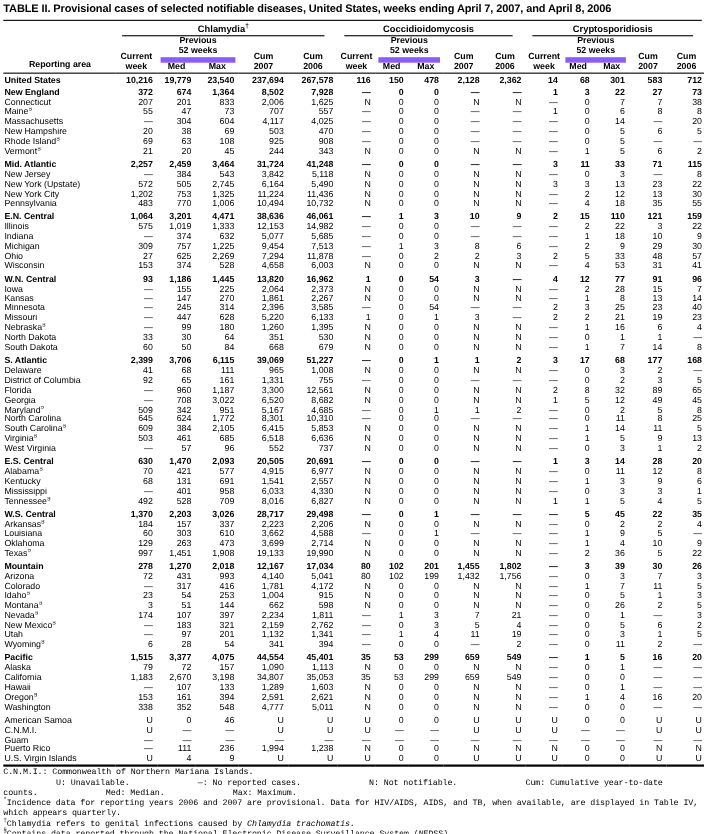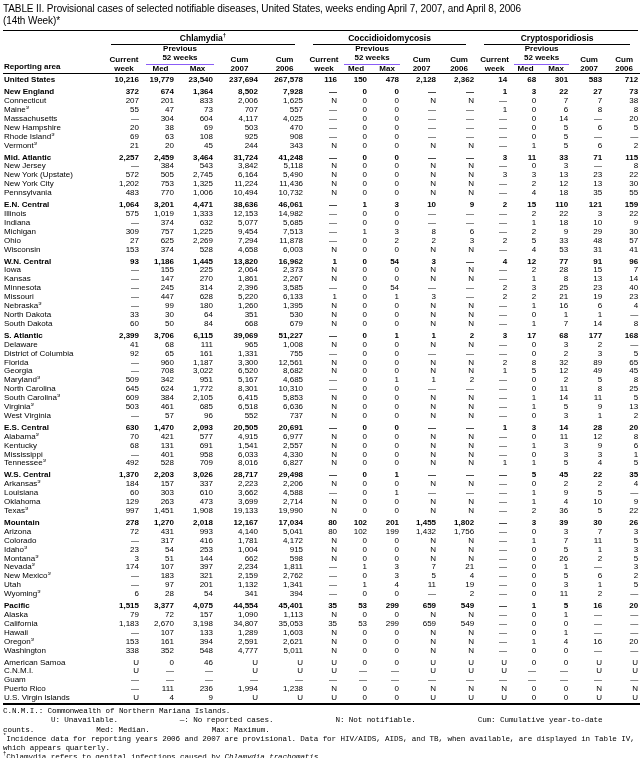"TABLE II. Provisional cases of" .title { font-weight: normal -> bold }
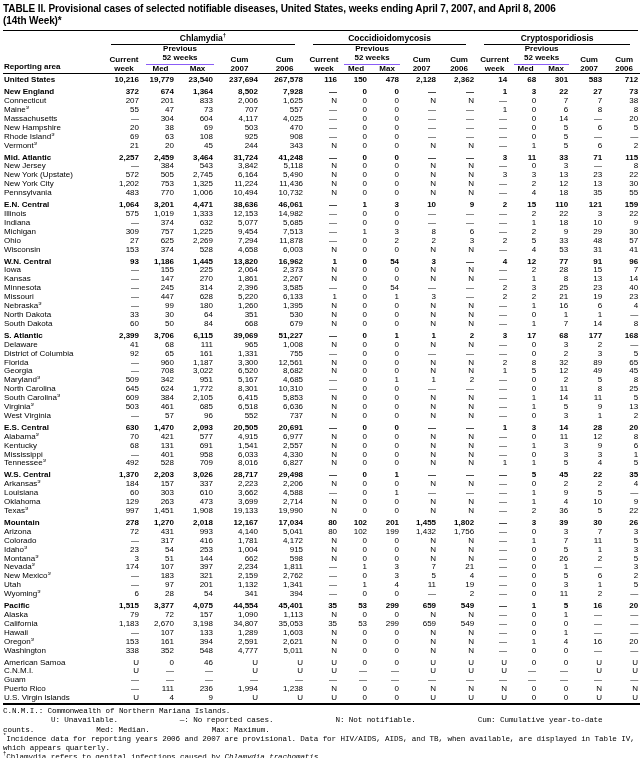"(14th Week)*" div { html: <div>(14th Week)*</div> -> none }
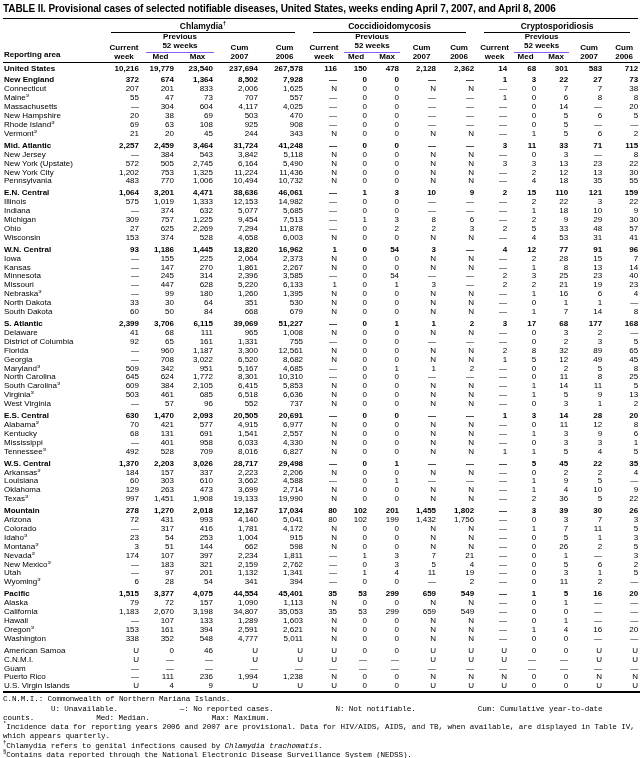"52 weeks" th.u52 div { border-bottom: 1px solid #8b5cf6 -> 5px solid #8b5cf6 }
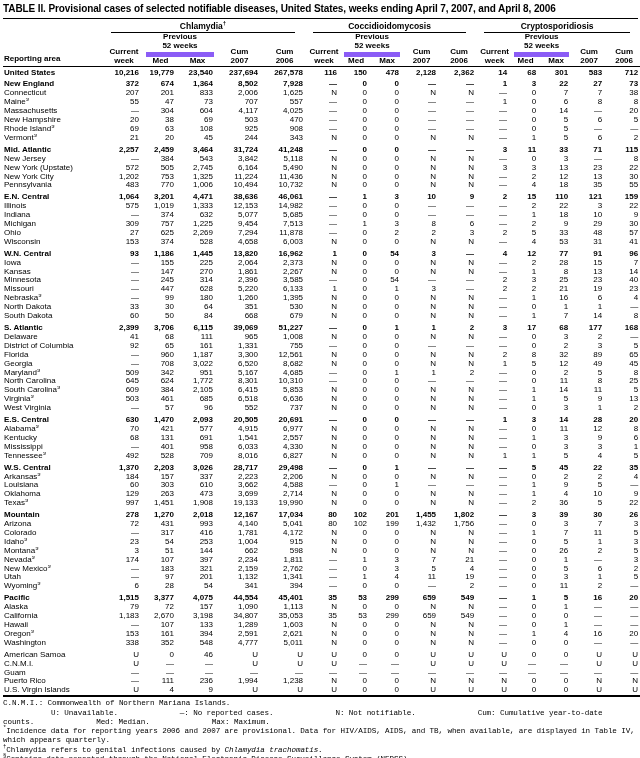"Reporting area" th.area-h { text-align: left -> center }
